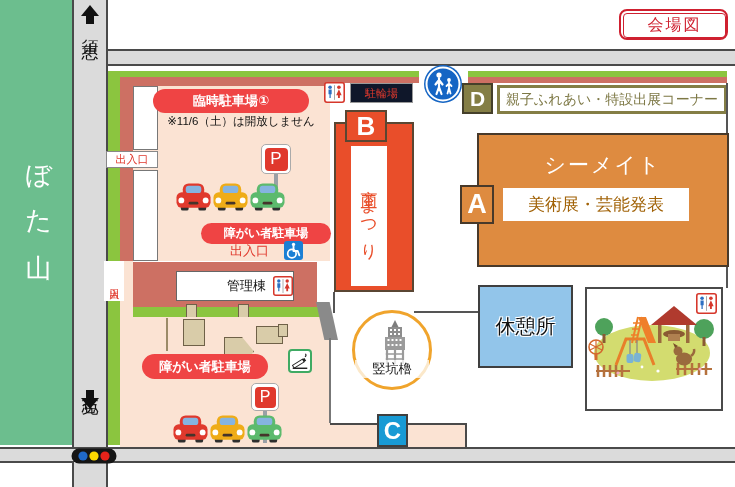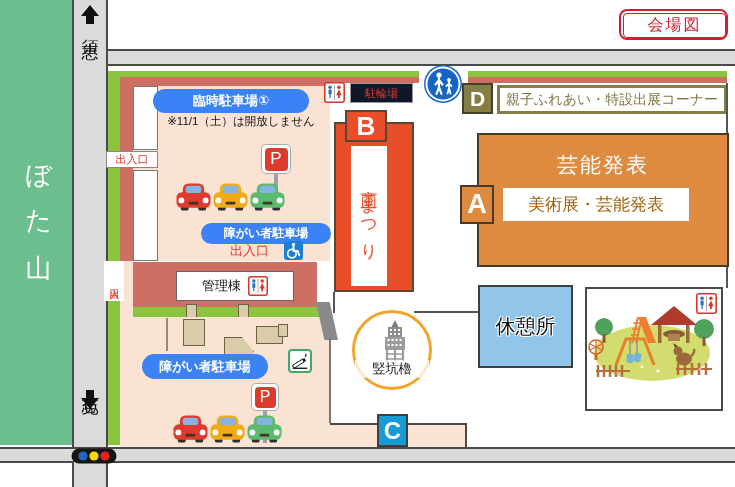"臨時駐車場①" .pill { background: #3b82f6 -> #ef4444 }
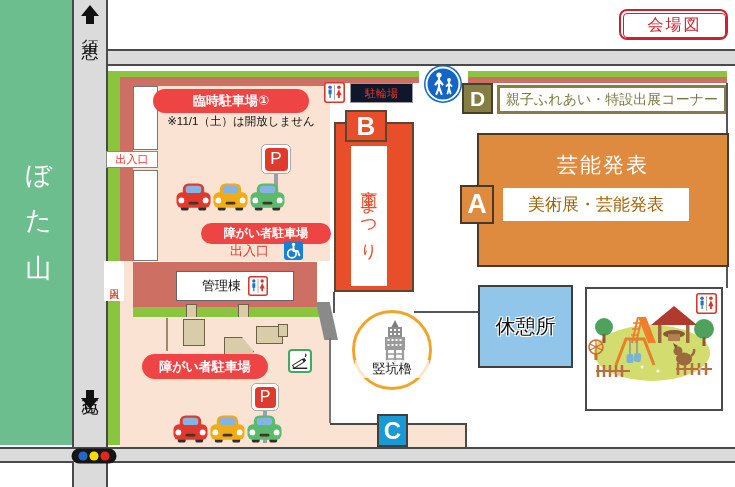"※11/1（土）は開放しません" div.a { text: 11/1 -> 11/6 }
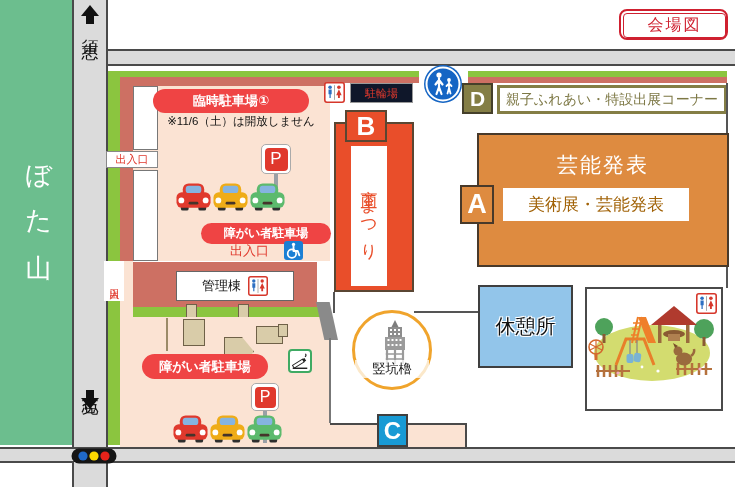"芸能発表" div.b { text: 芸能発表 -> シーメイト }
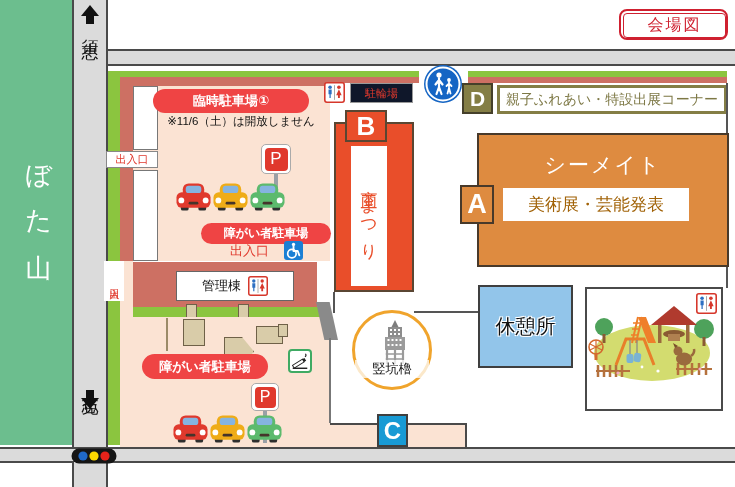"管理棟" div.a { justify-content: none -> flex-end }
